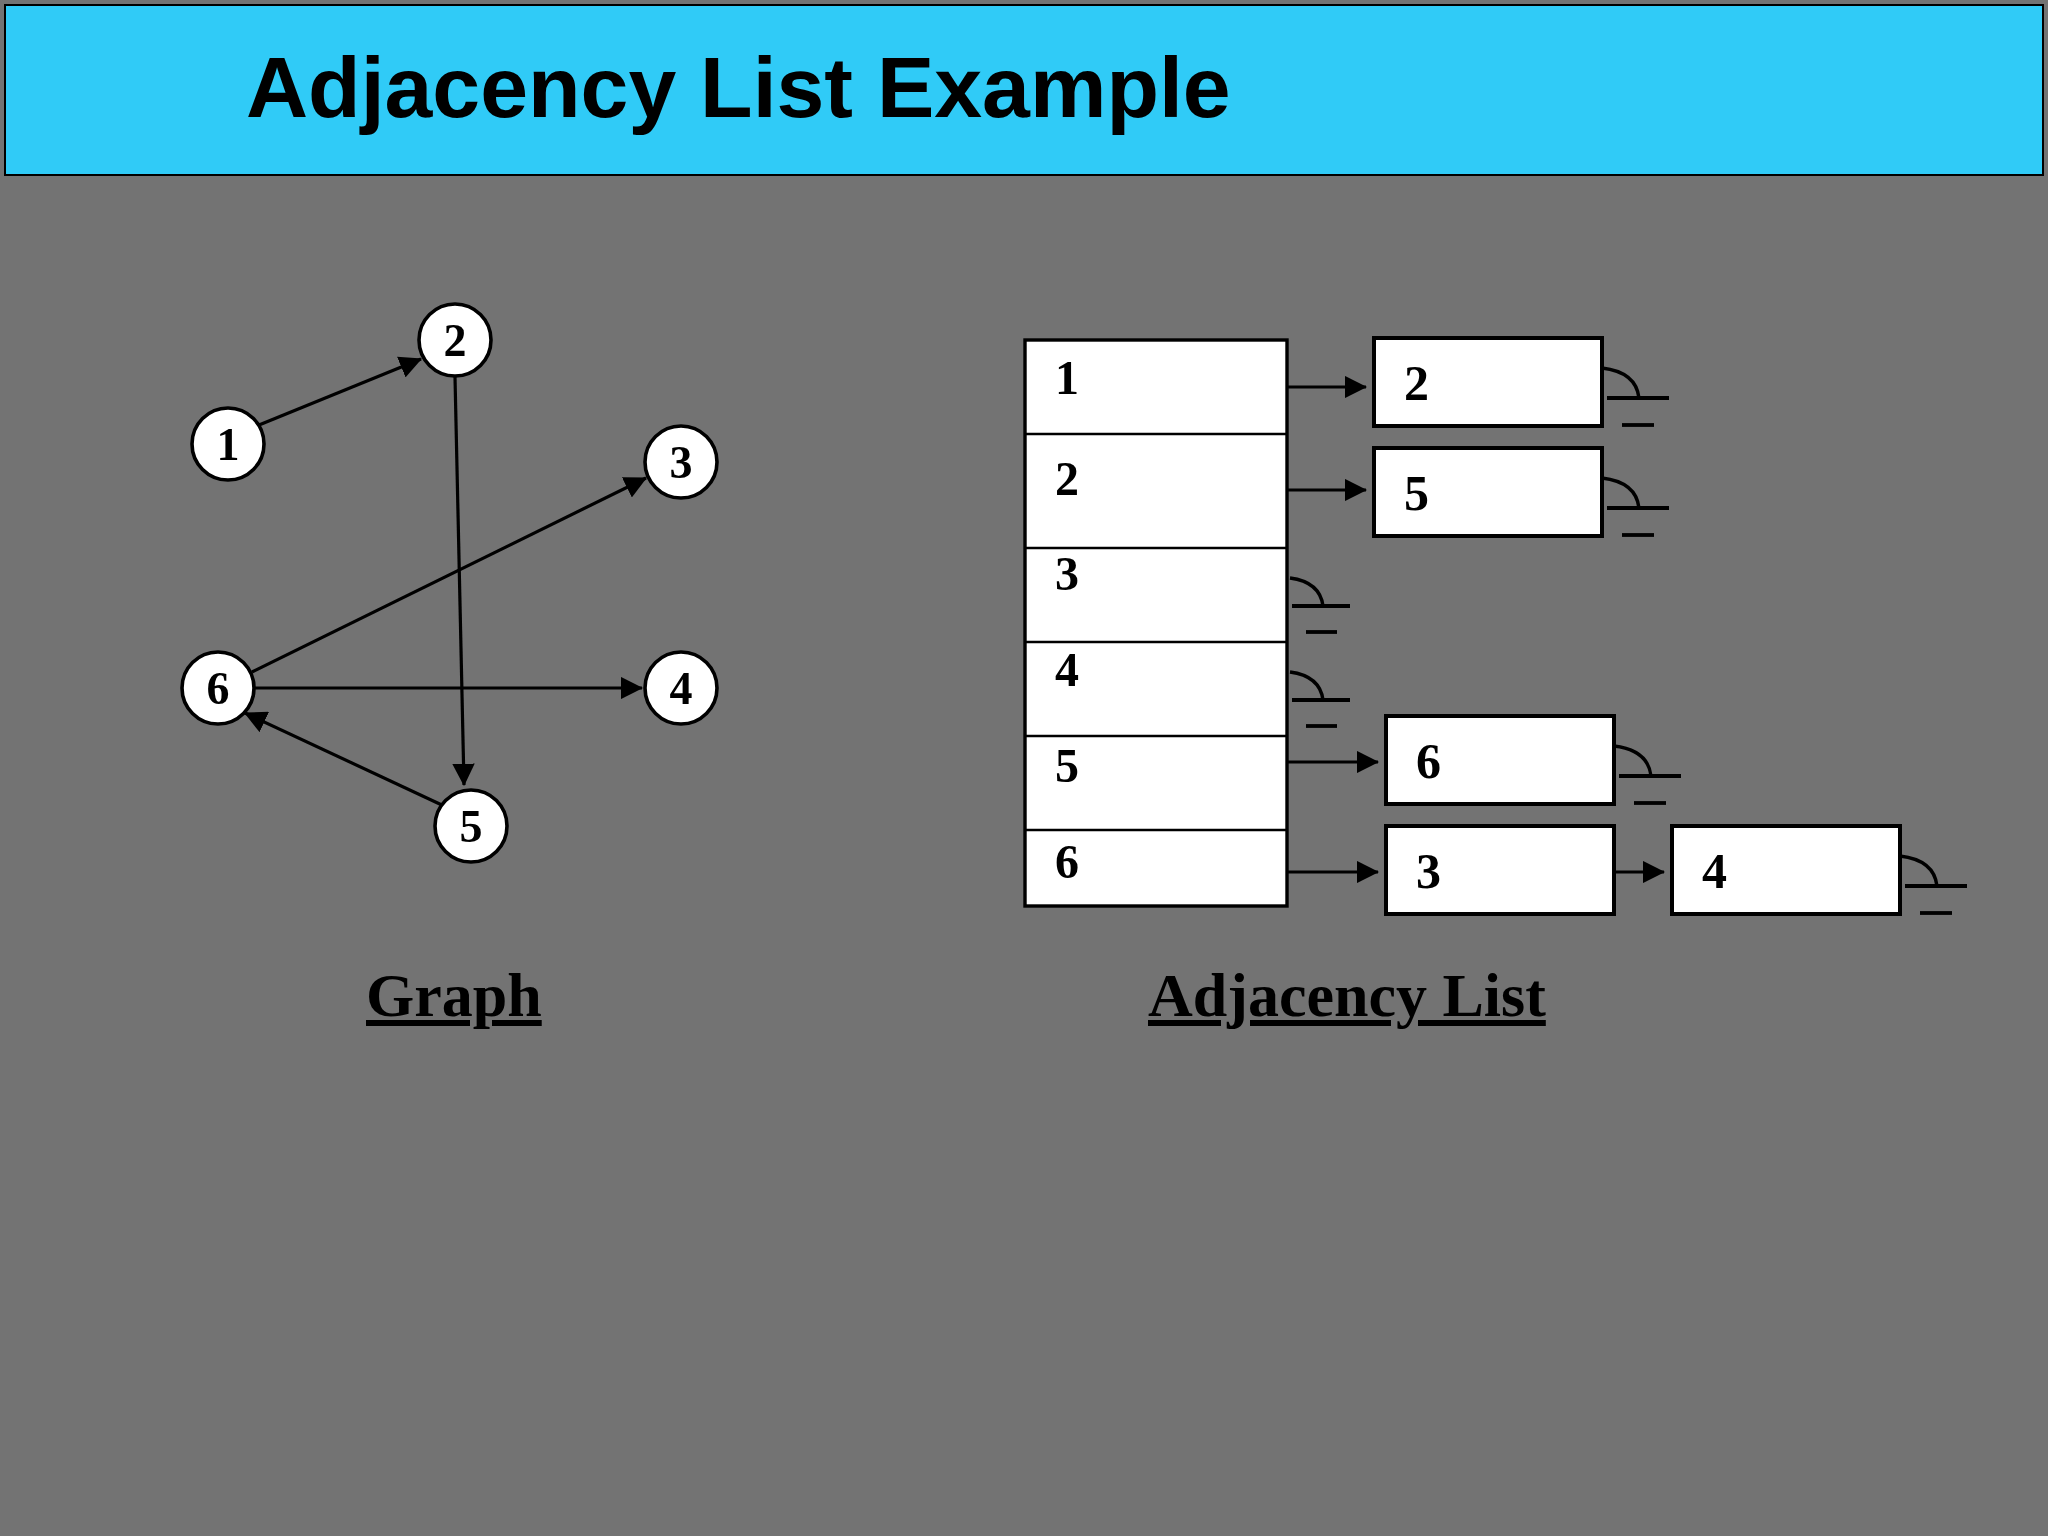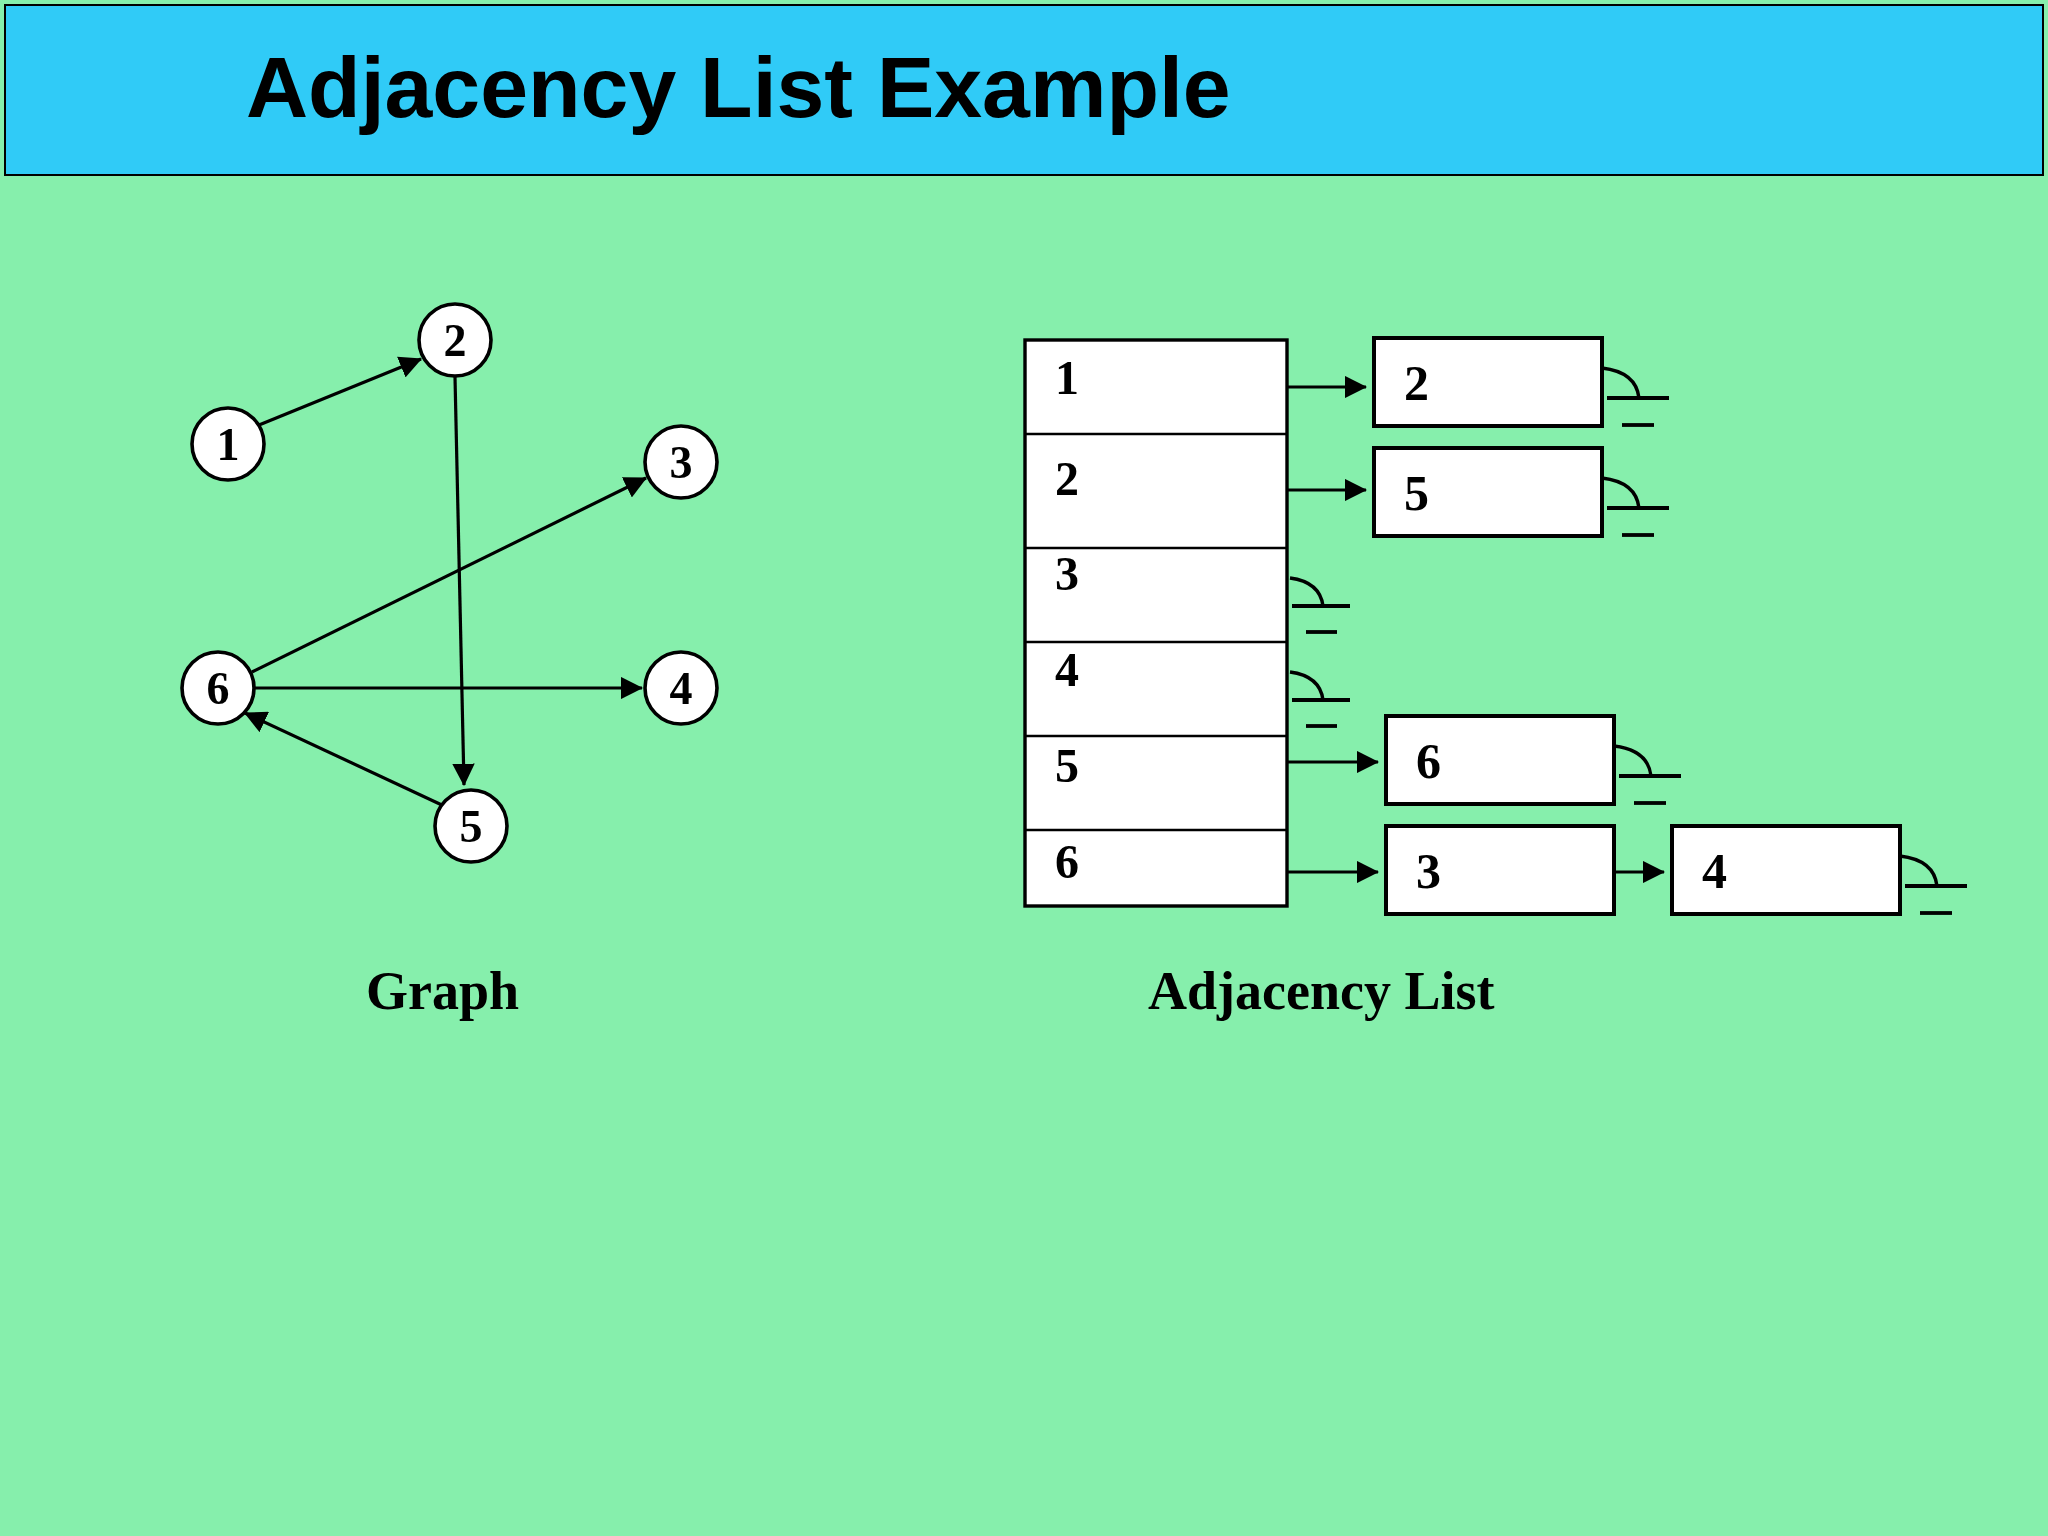"Adjacency List Example" div { background: #86efac -> #737373 }
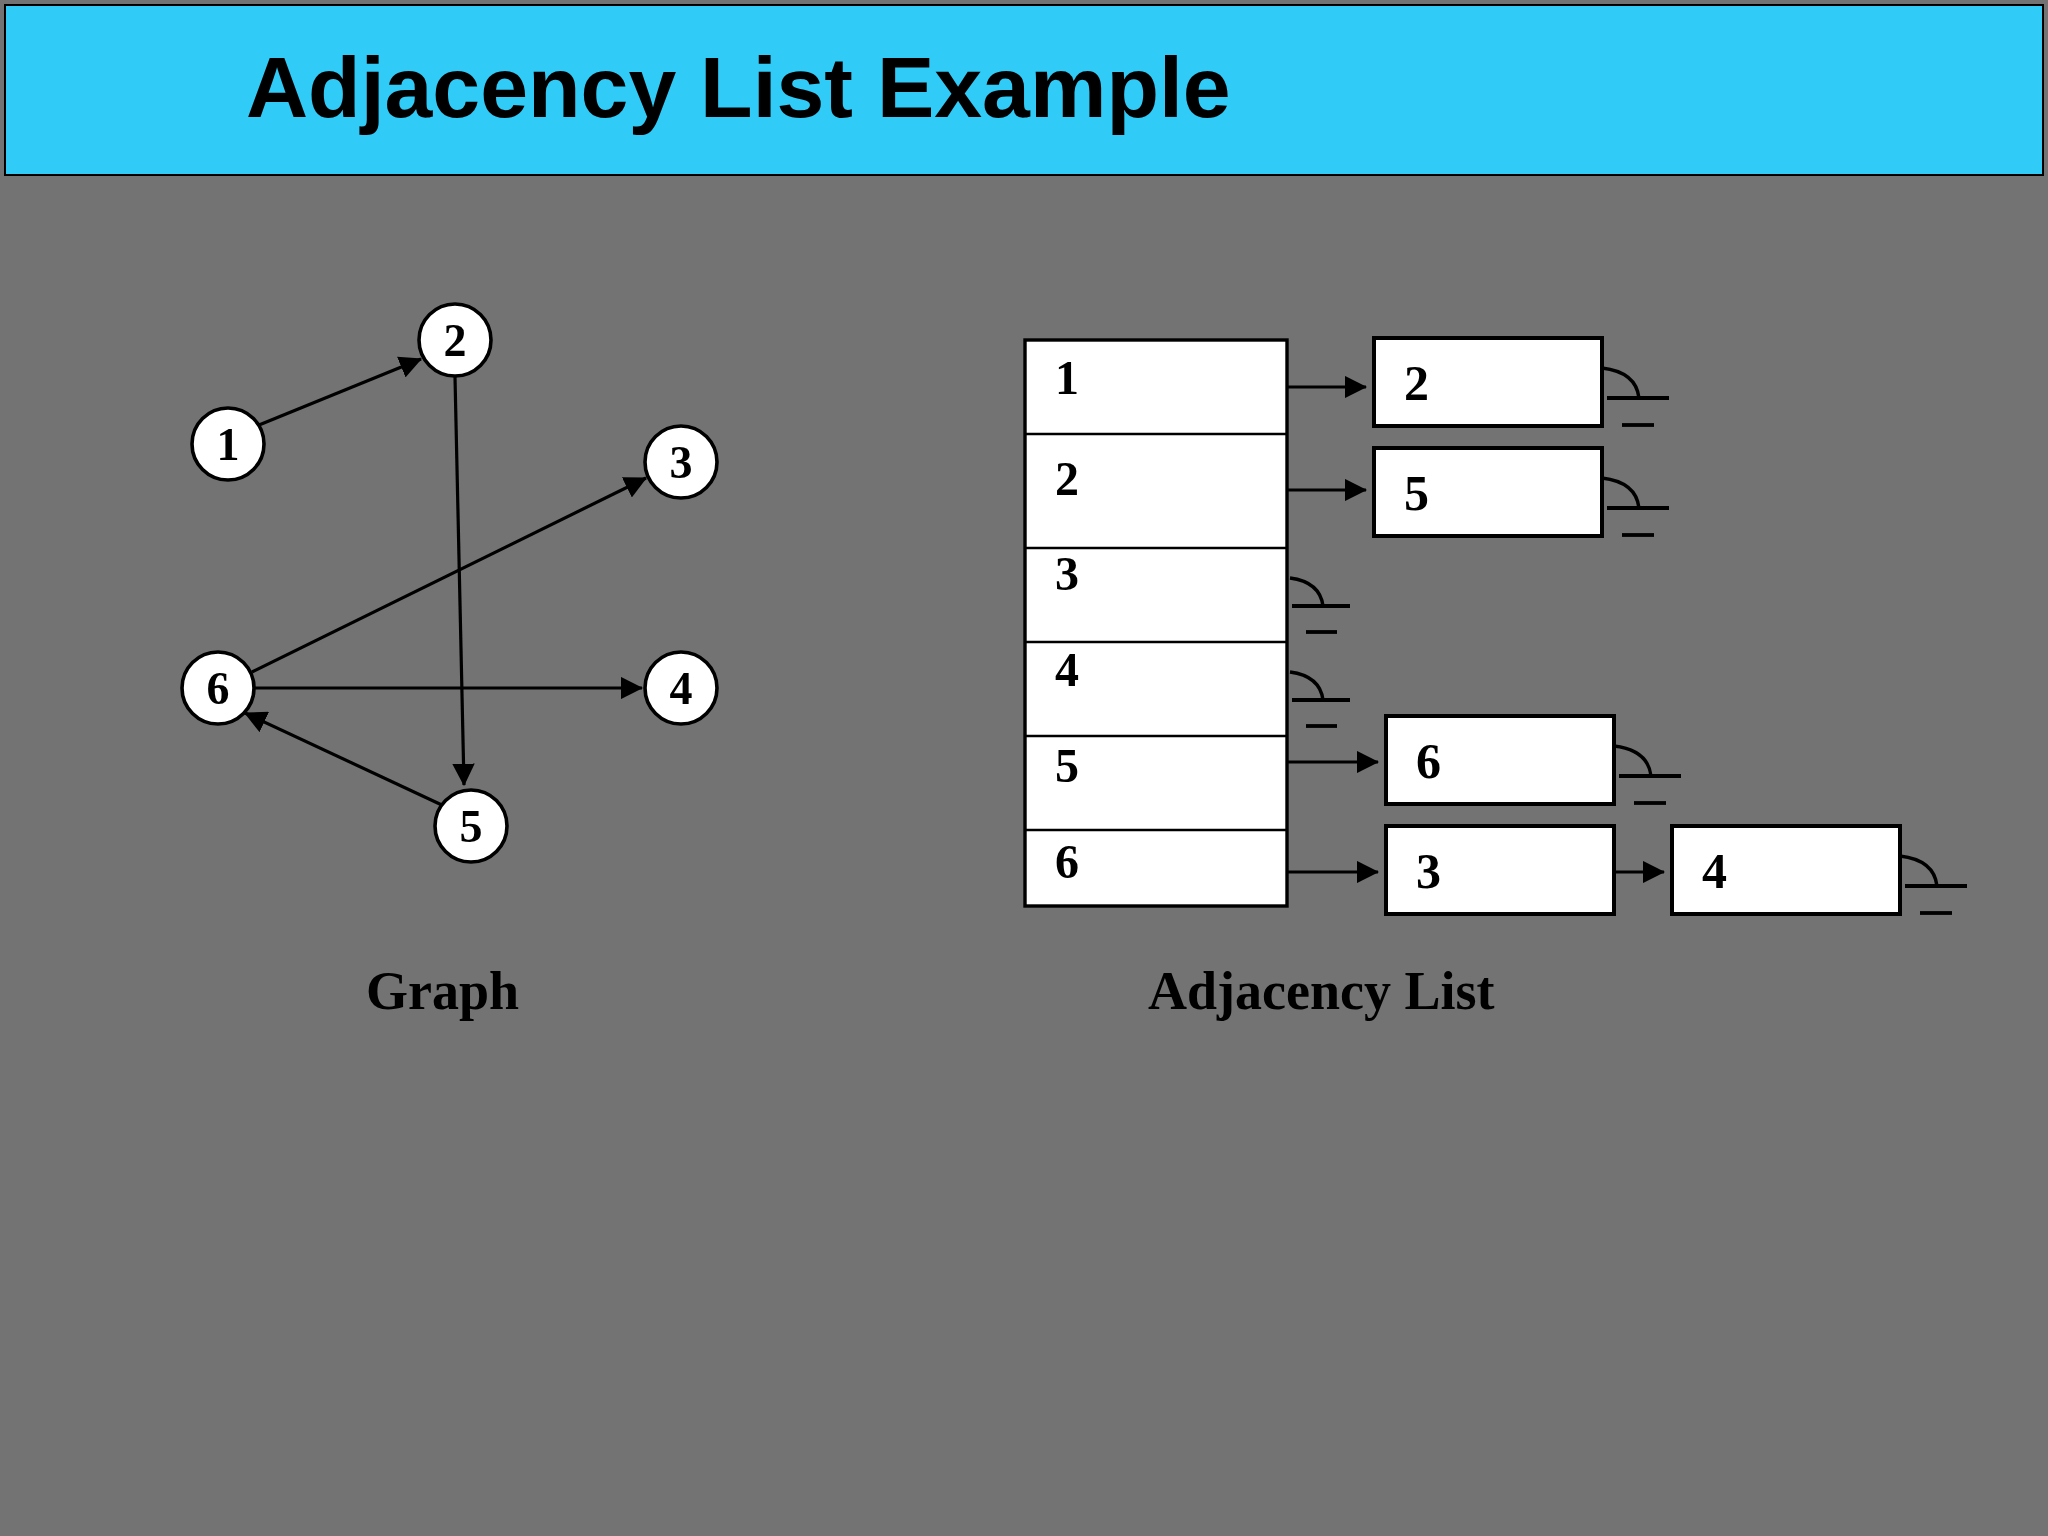"Graph" .caption { font-size: 54px -> 62px; text-decoration: none -> underline }
